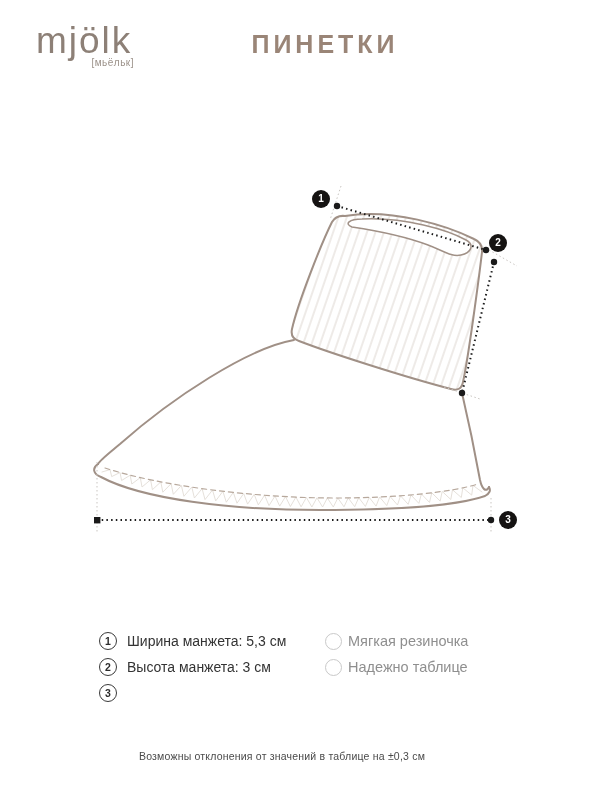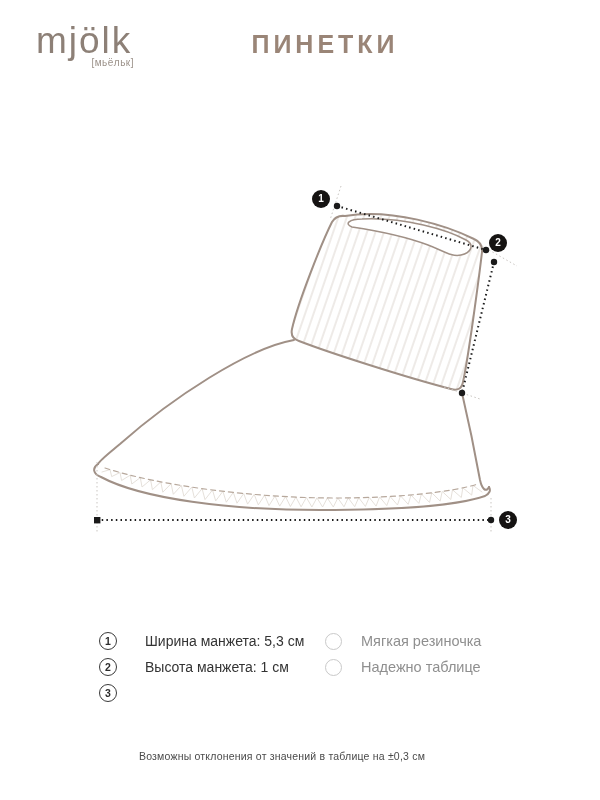"Ширина манжета: 5,3 см" .measure-label { margin-left: 28px -> 10px }
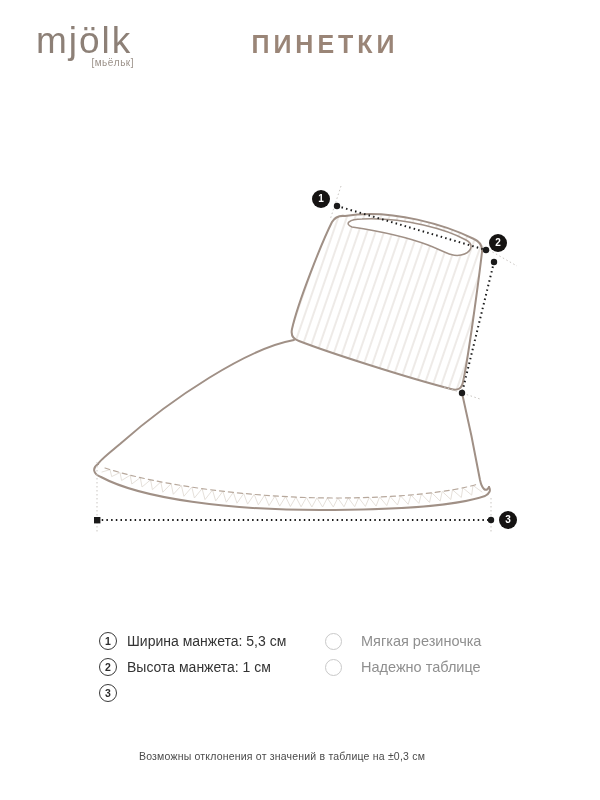"Мягкая резиночка" .feature-label { margin-left: 19px -> 6px }
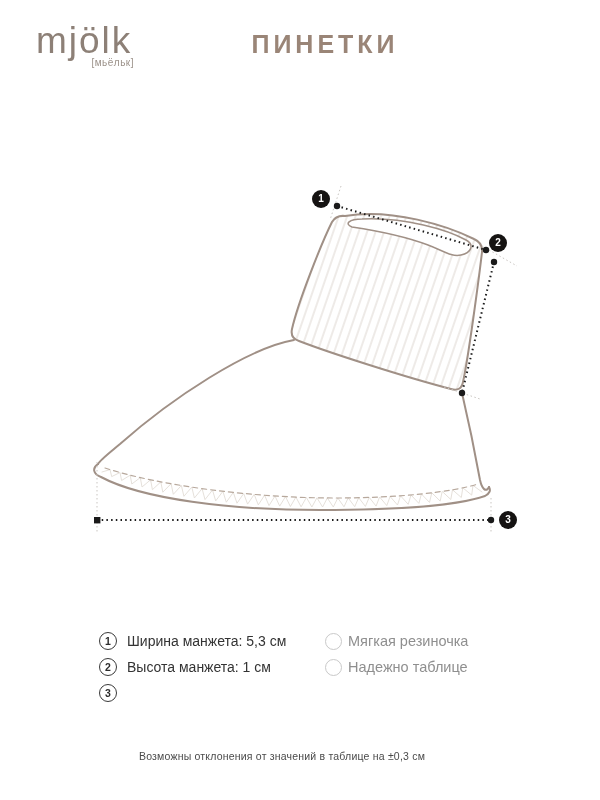"Высота манжета: 1 см" span.measure-label { text: 1 -> 3 }
